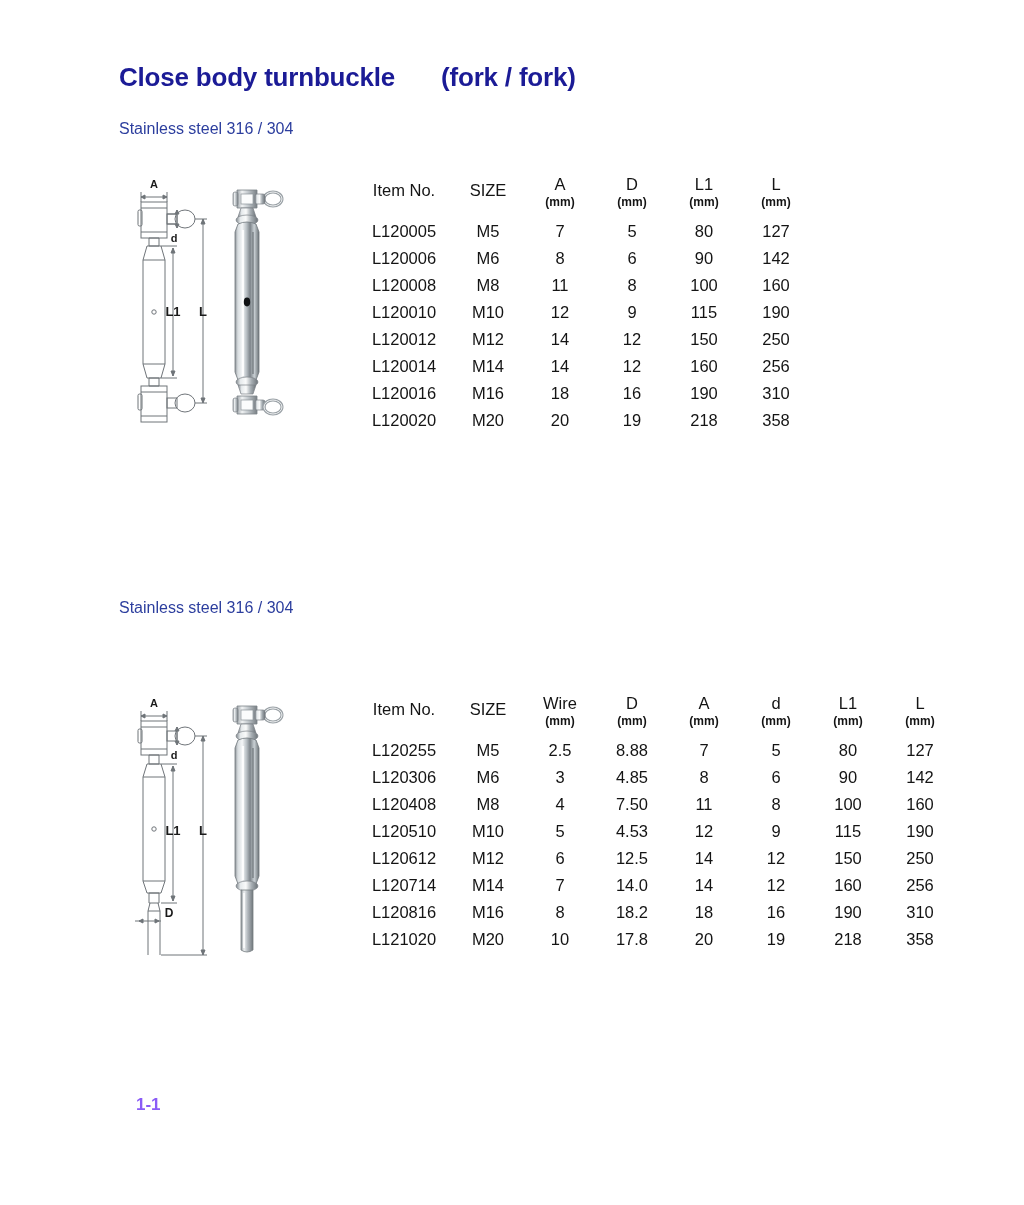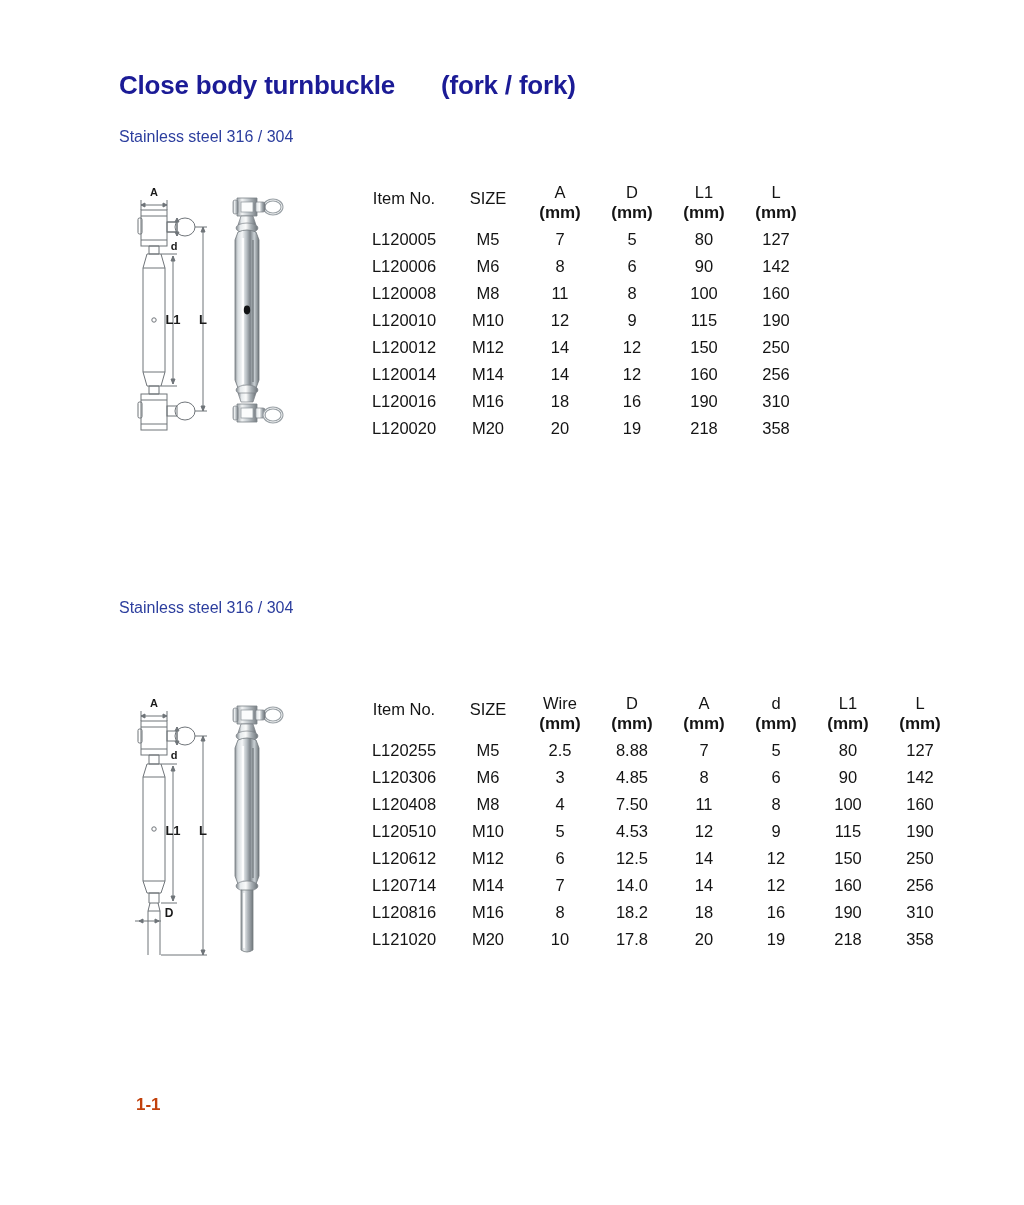"Close body turnbuckle (fork /" #block-1 { top: 70px -> 62px }
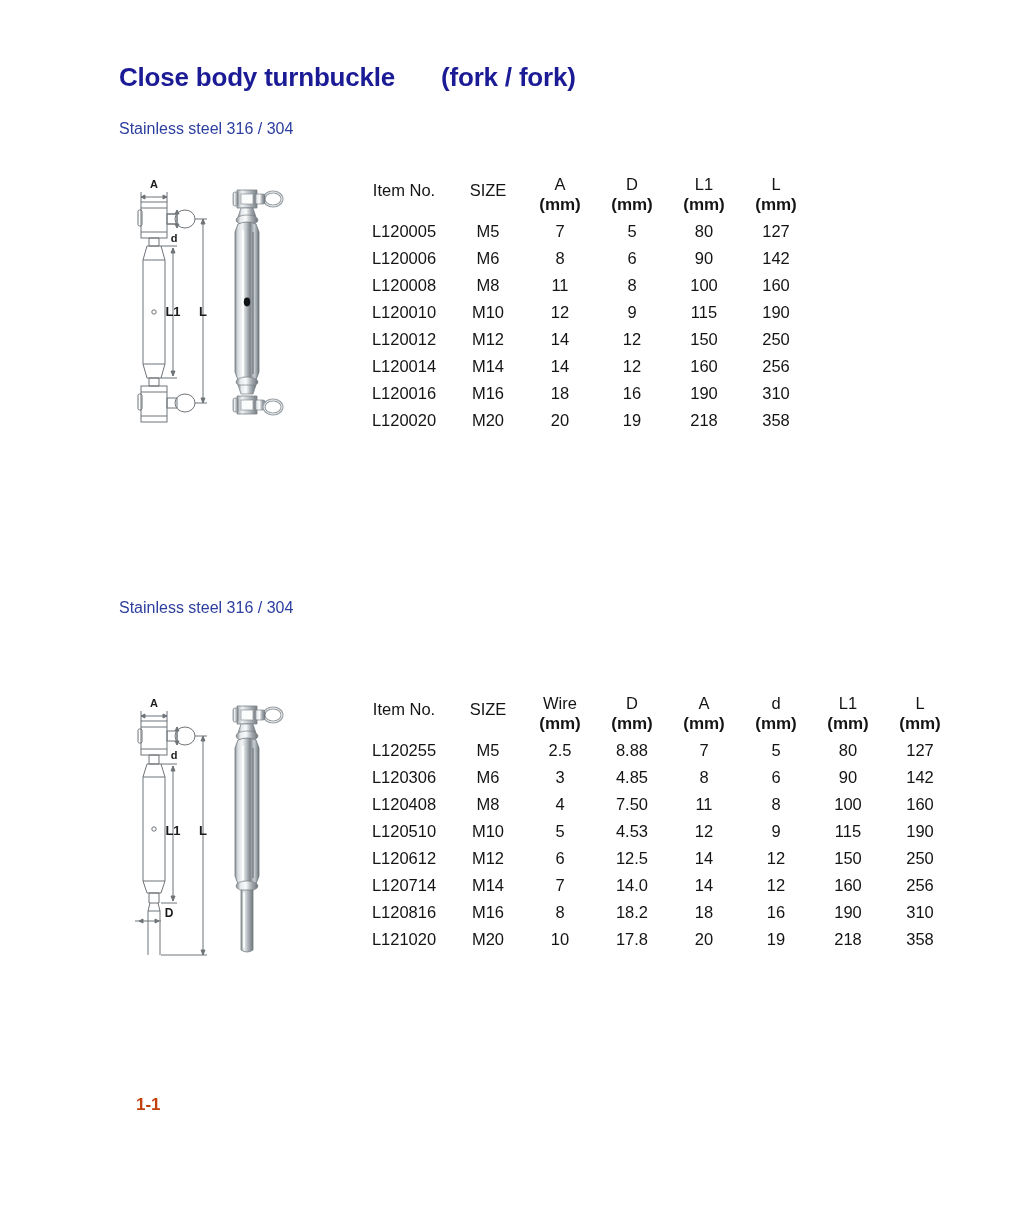"(mm)" .spec-table thead th.unit { font-size: 17px -> 12px }
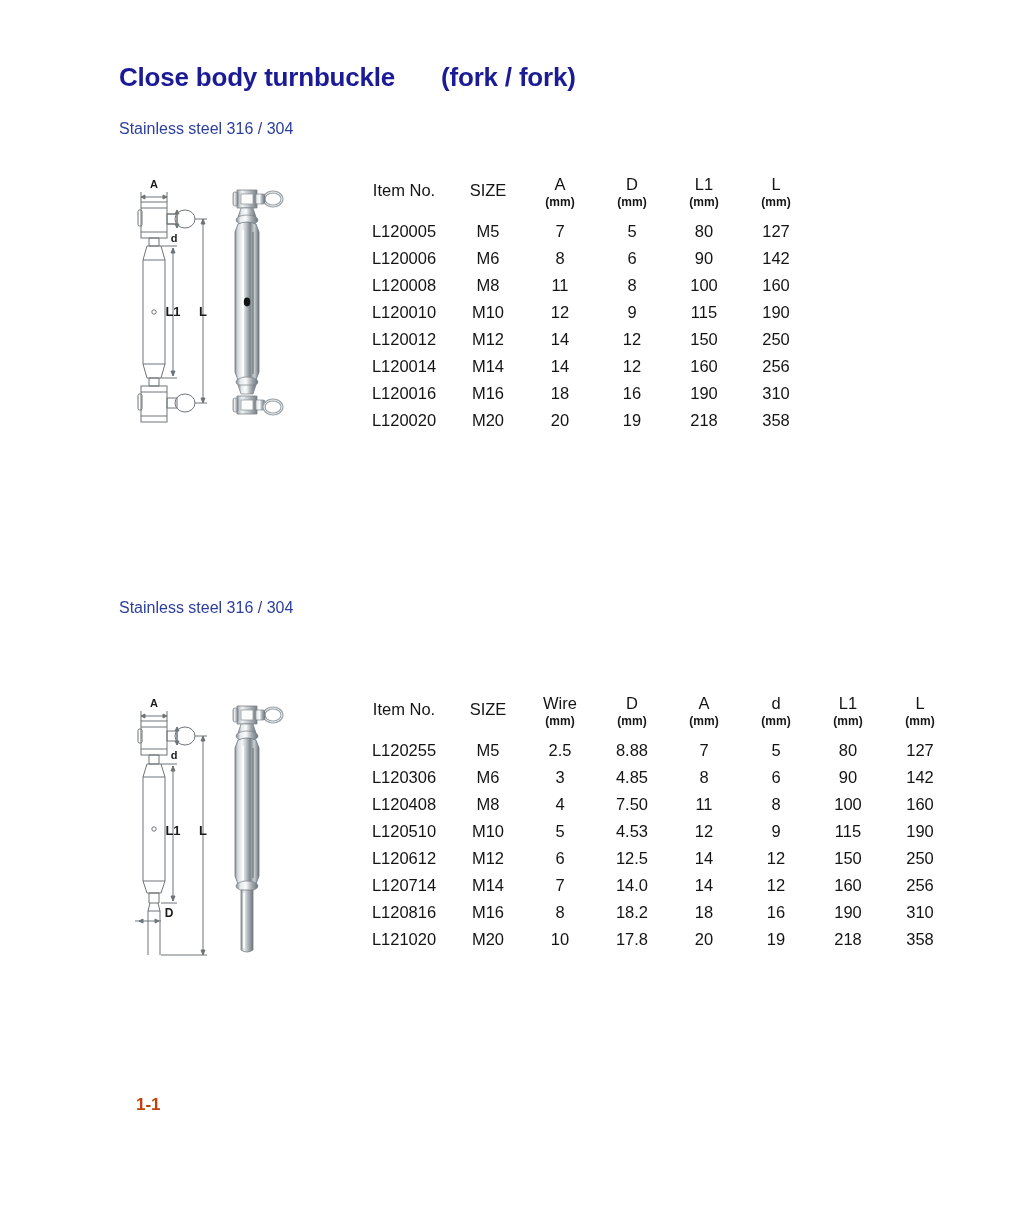"1-1" .footer-page { color: #c2410c -> #8b5cf6 }
